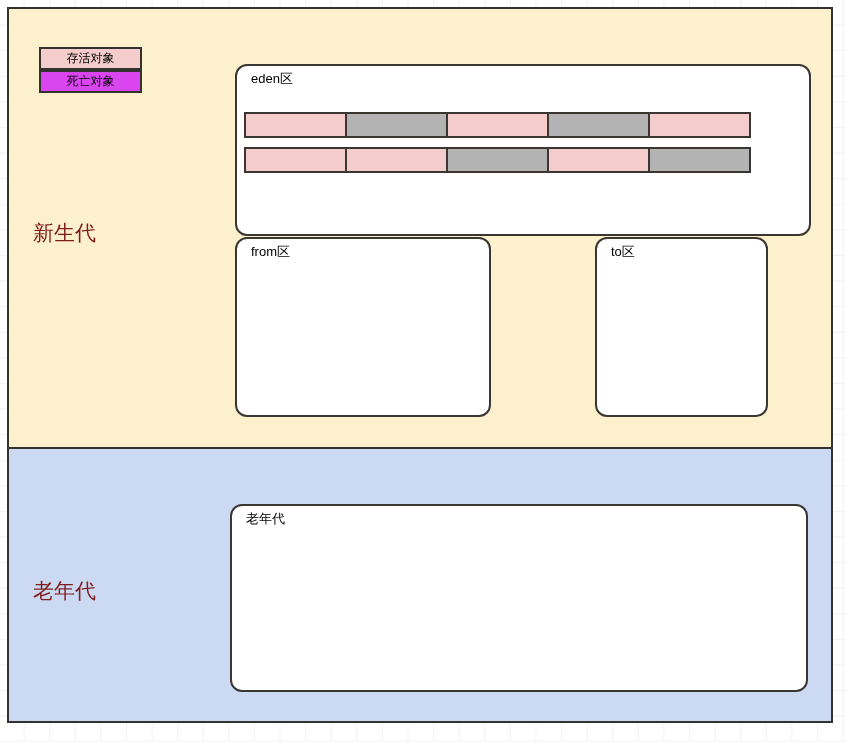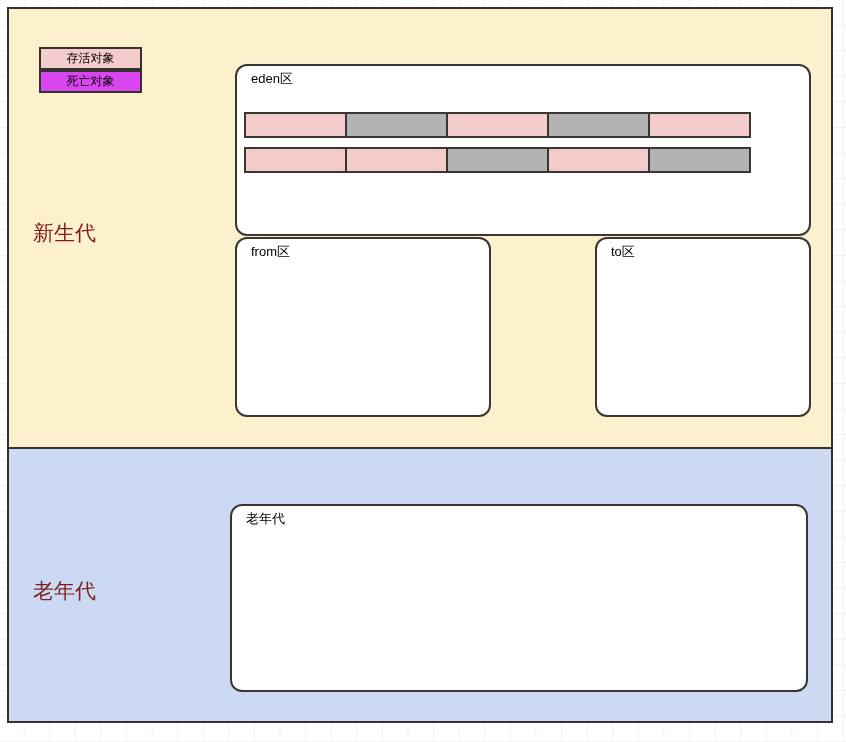"to区" #to-box { width: 216px -> 173px }
